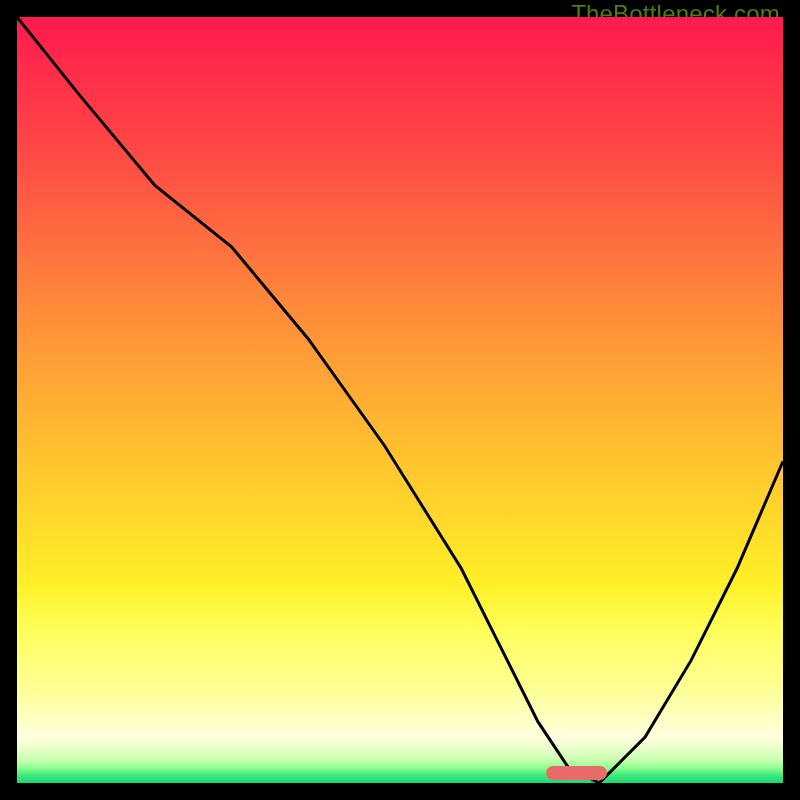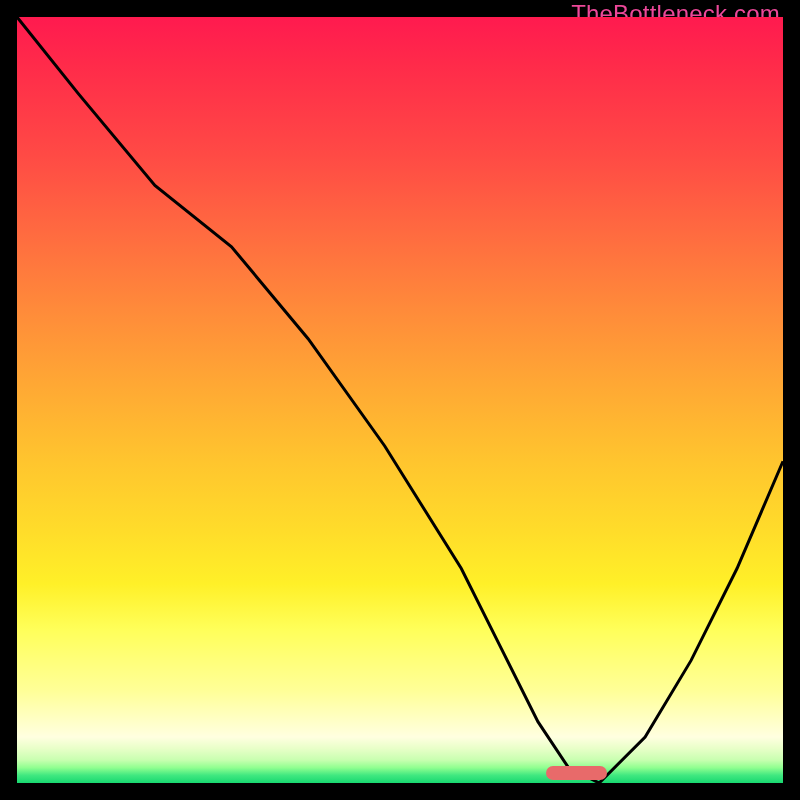"TheBottleneck.com" .watermark { color: #ec4899 -> #4d7c0f }
